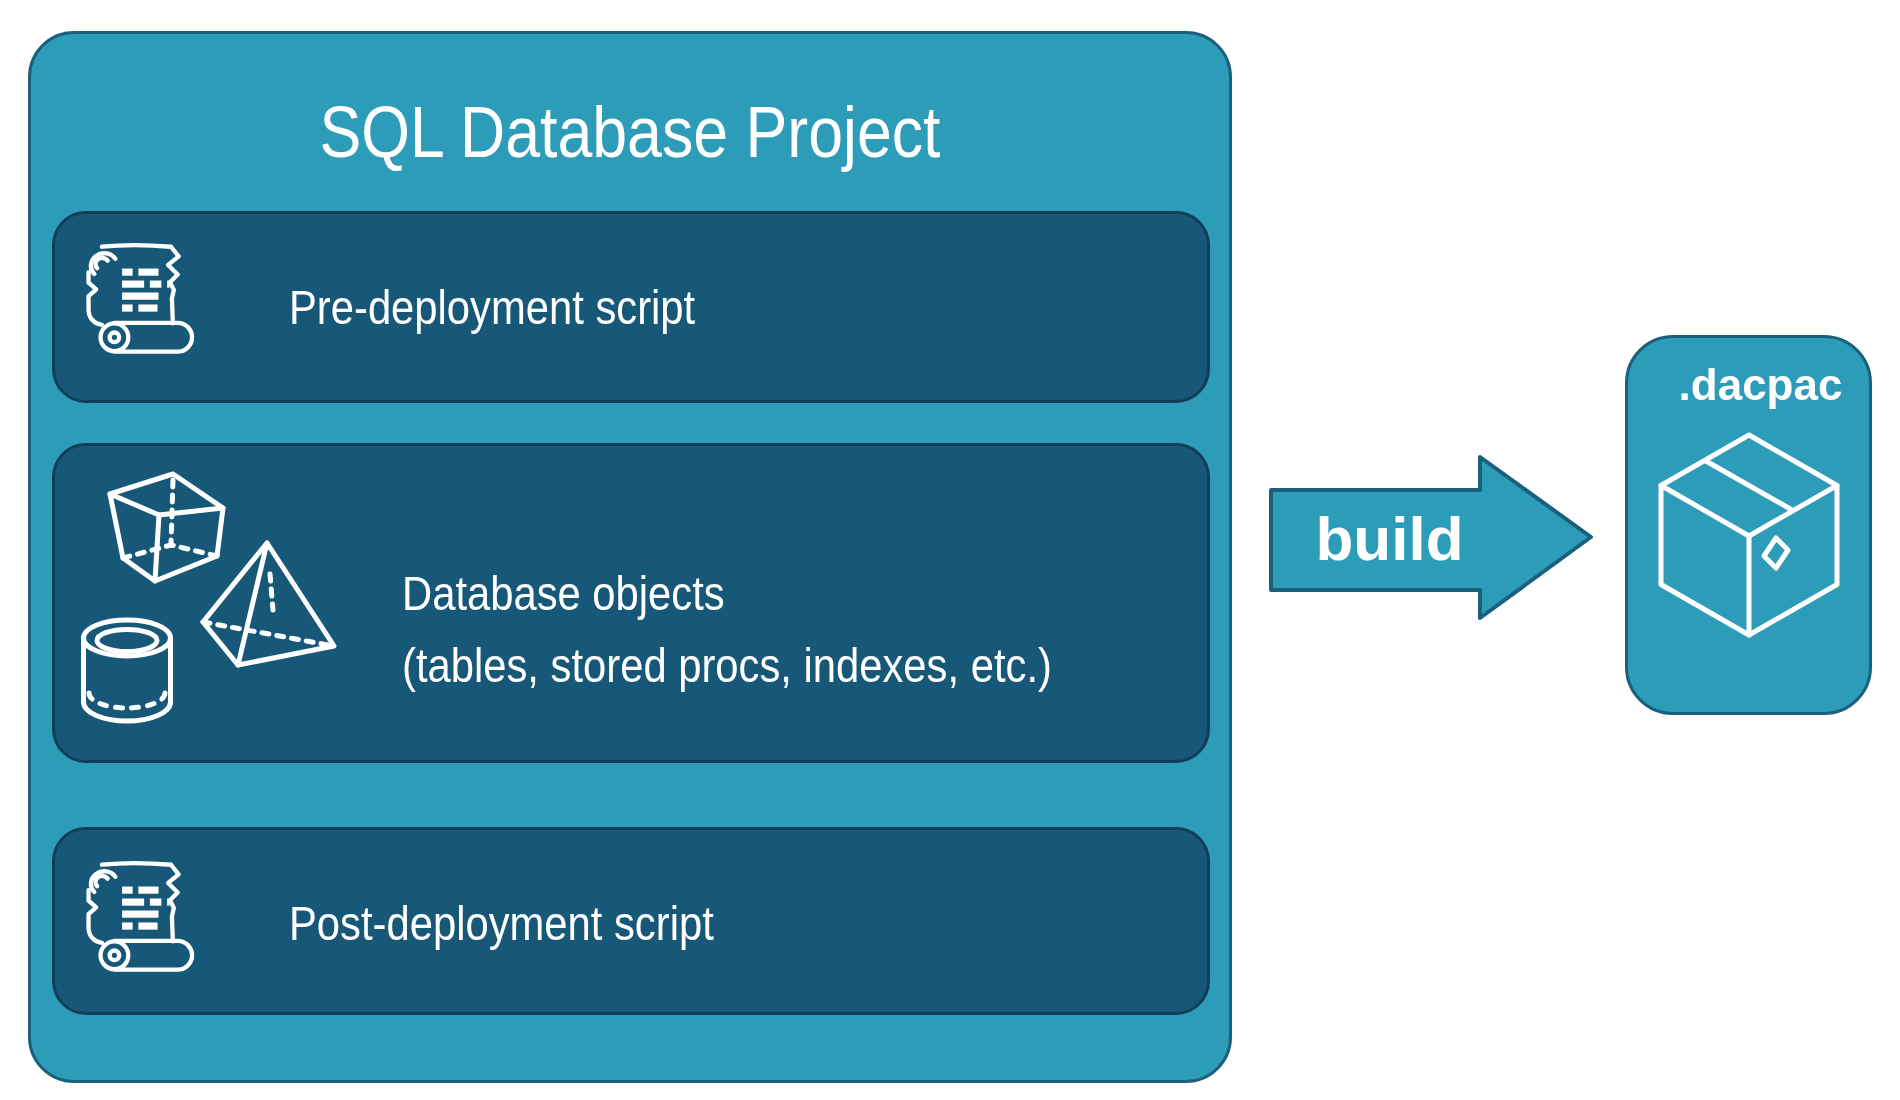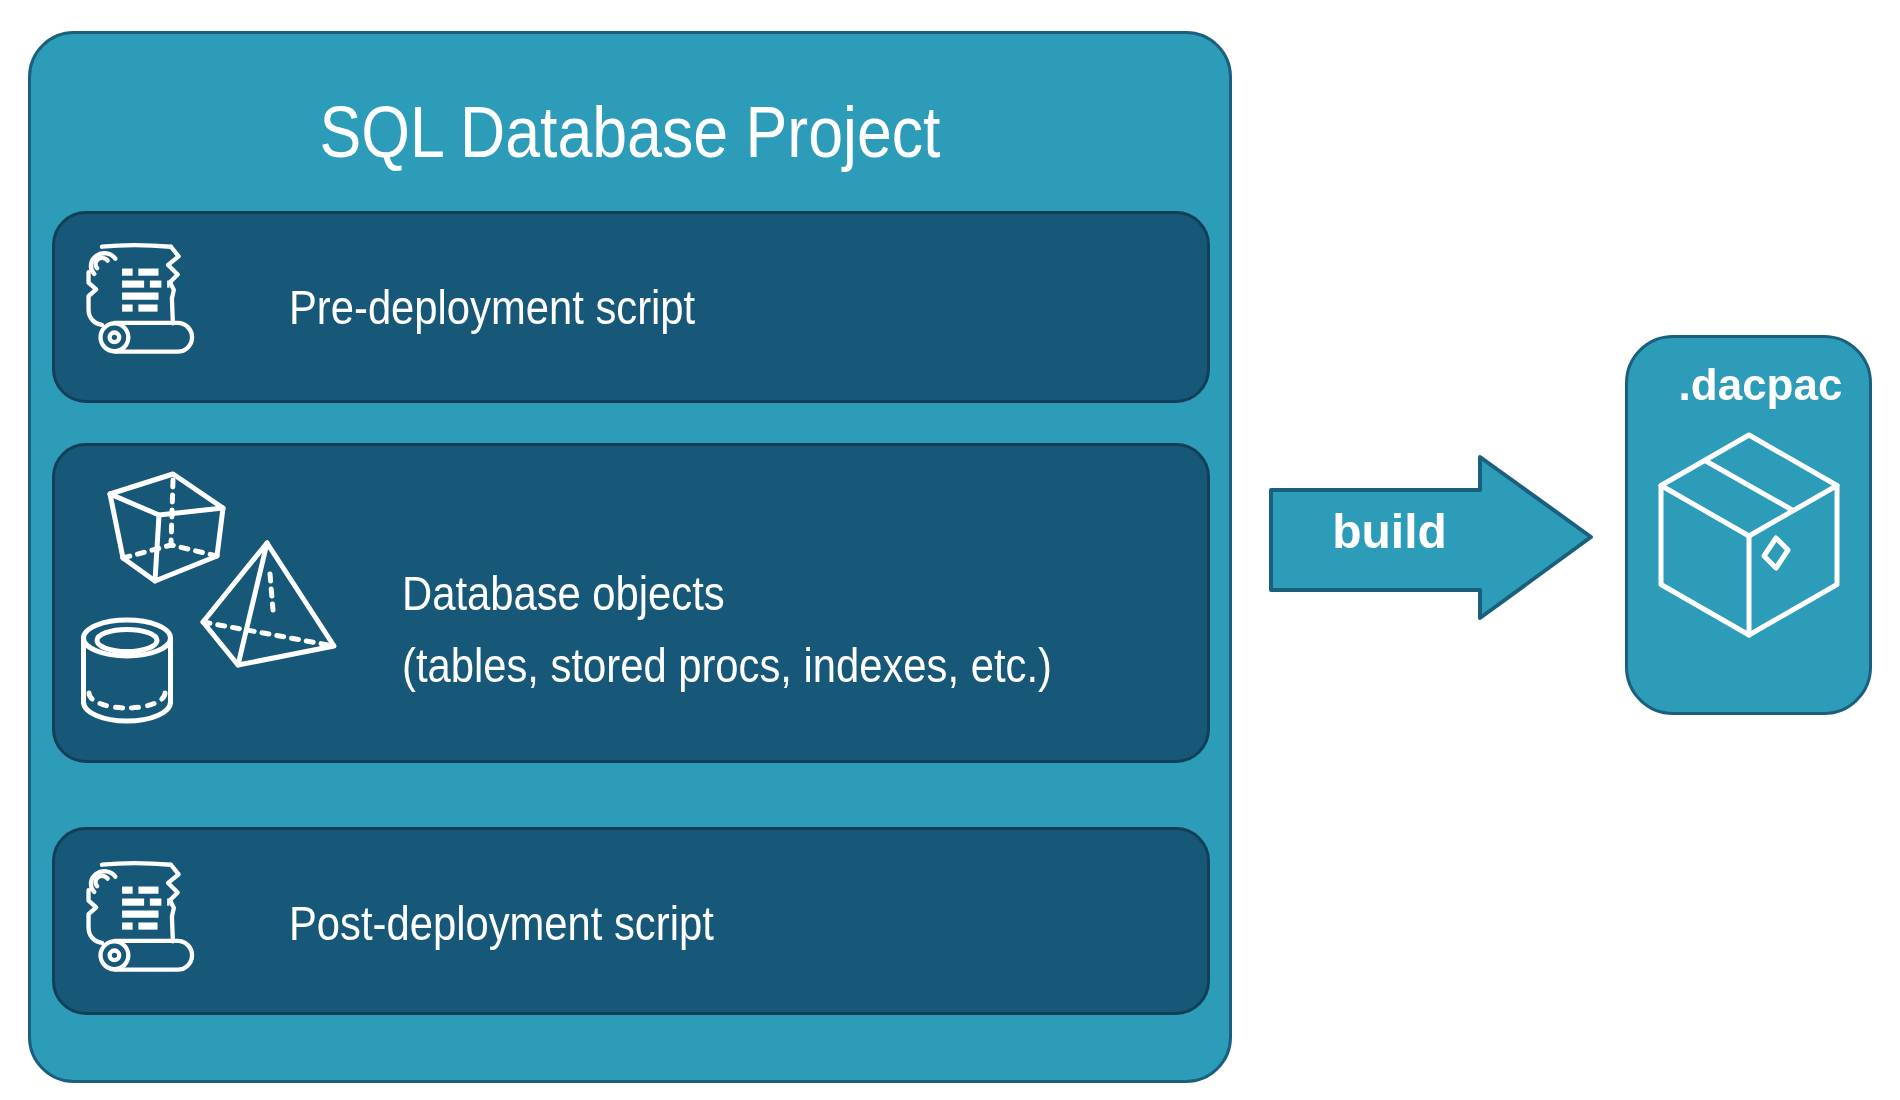"build" .build-label { font-size: 48px -> 62px }
